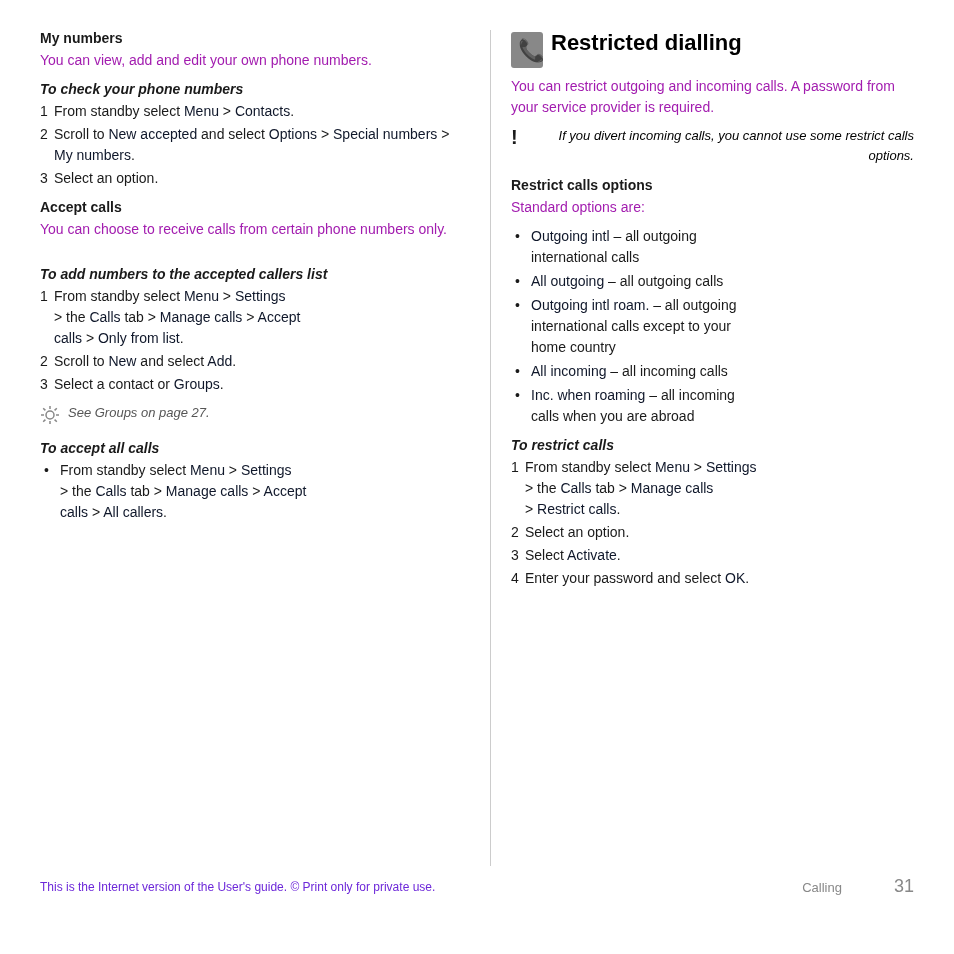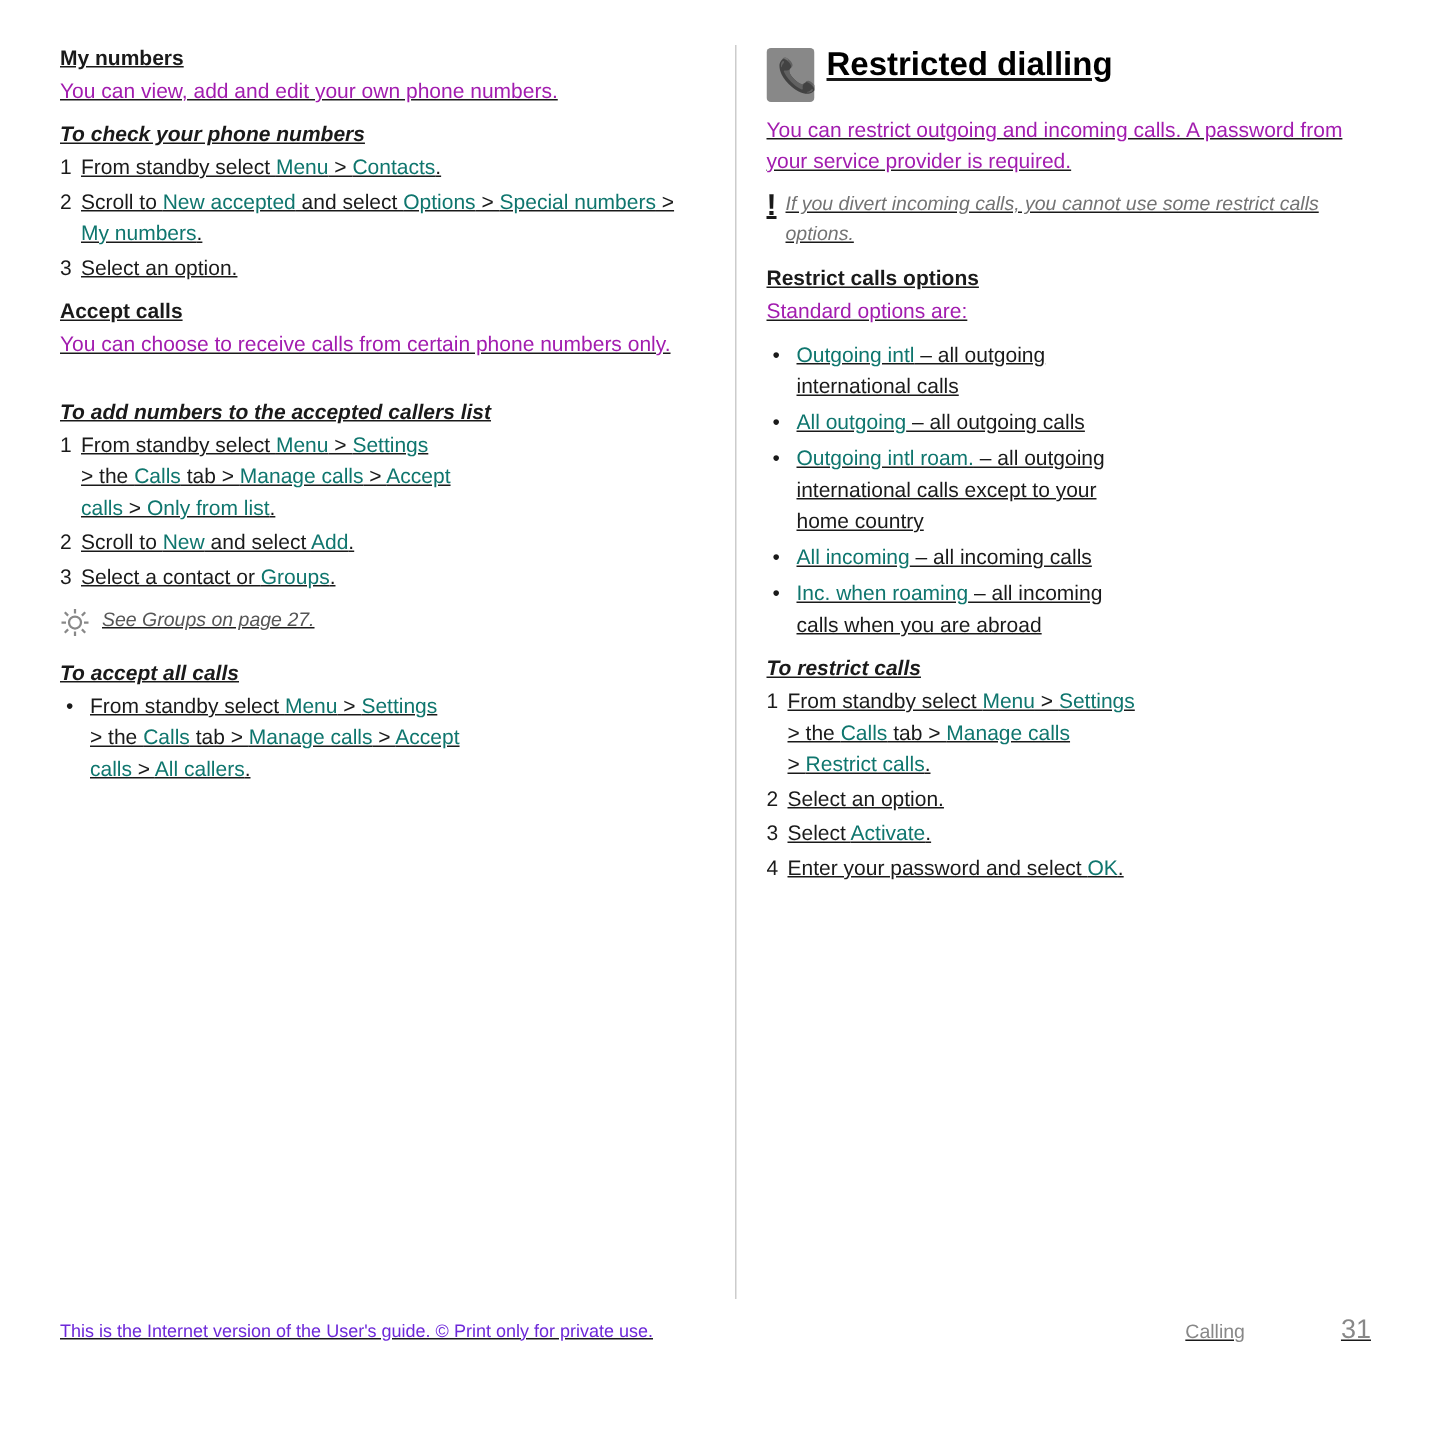"My numbers" .page { text-decoration: underline -> none }
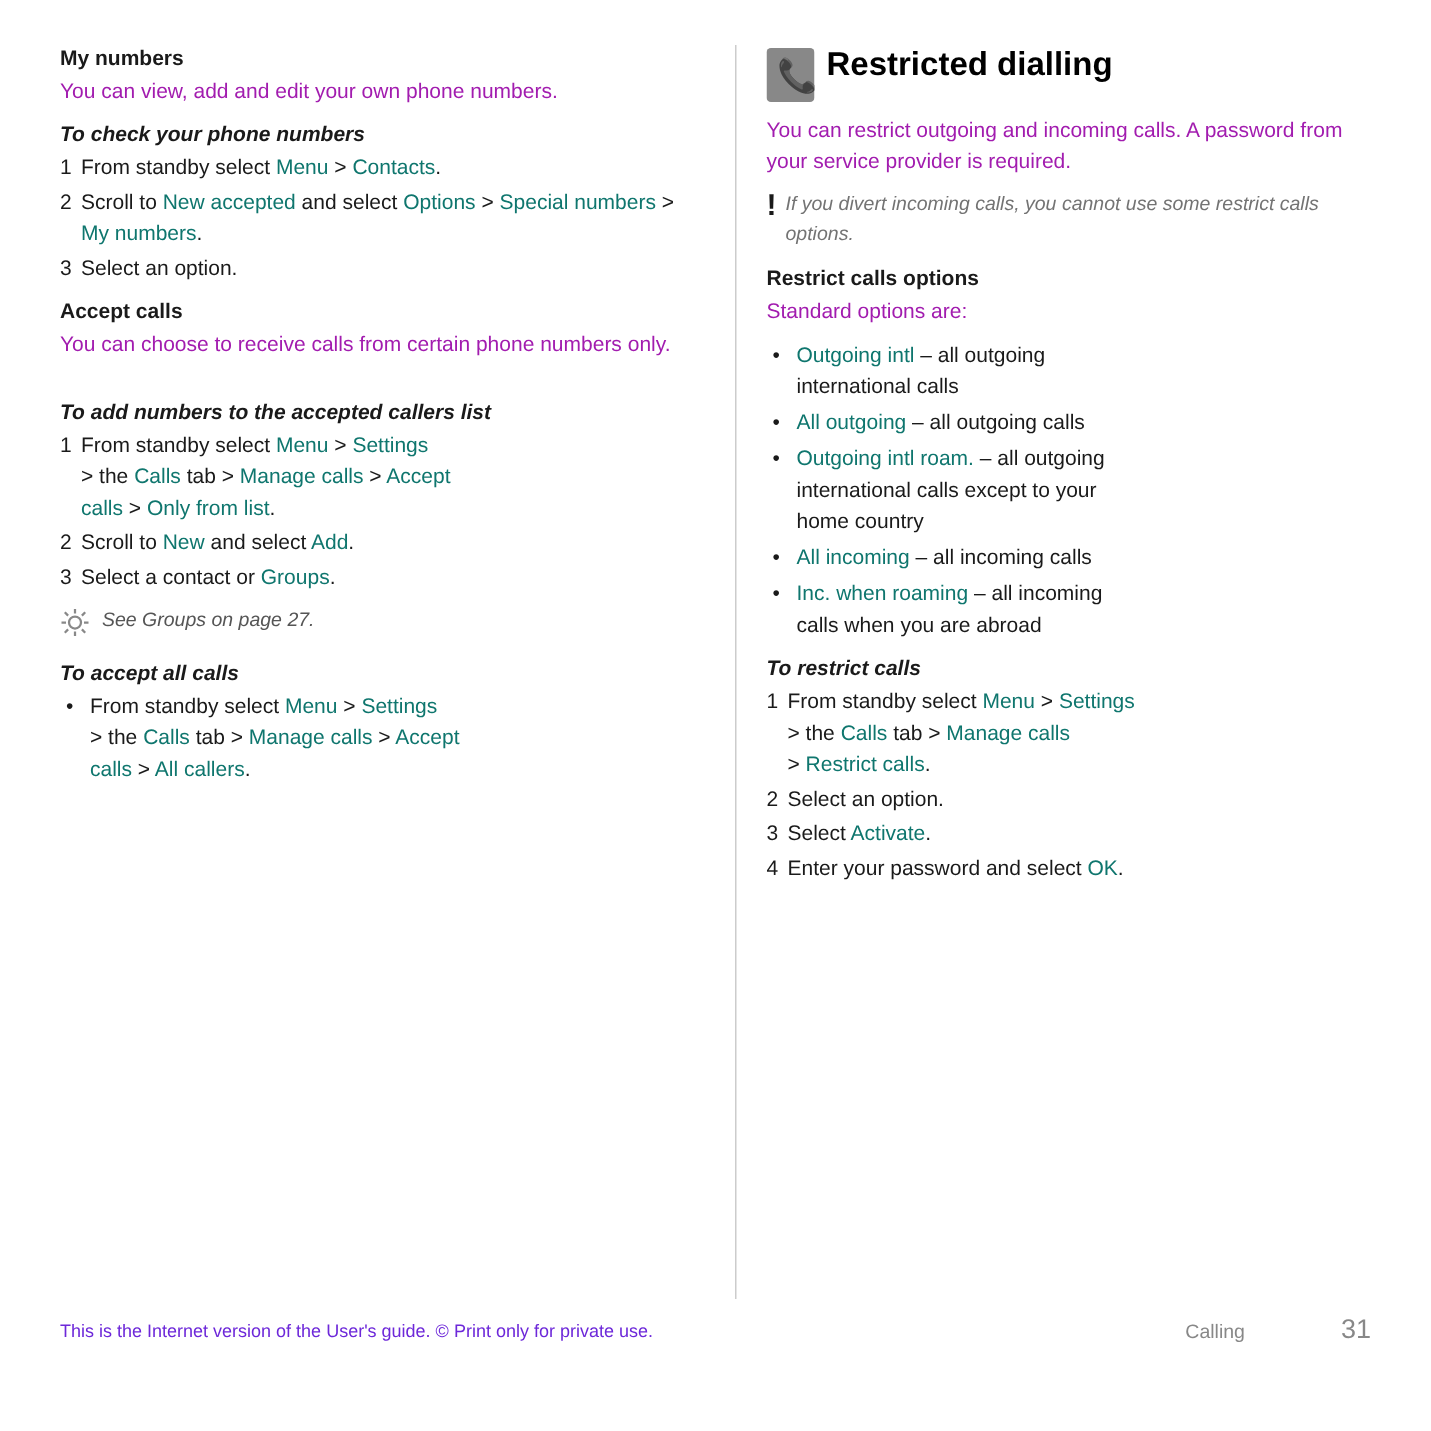"Menu" .red { color: #0f766e -> #0f172a }
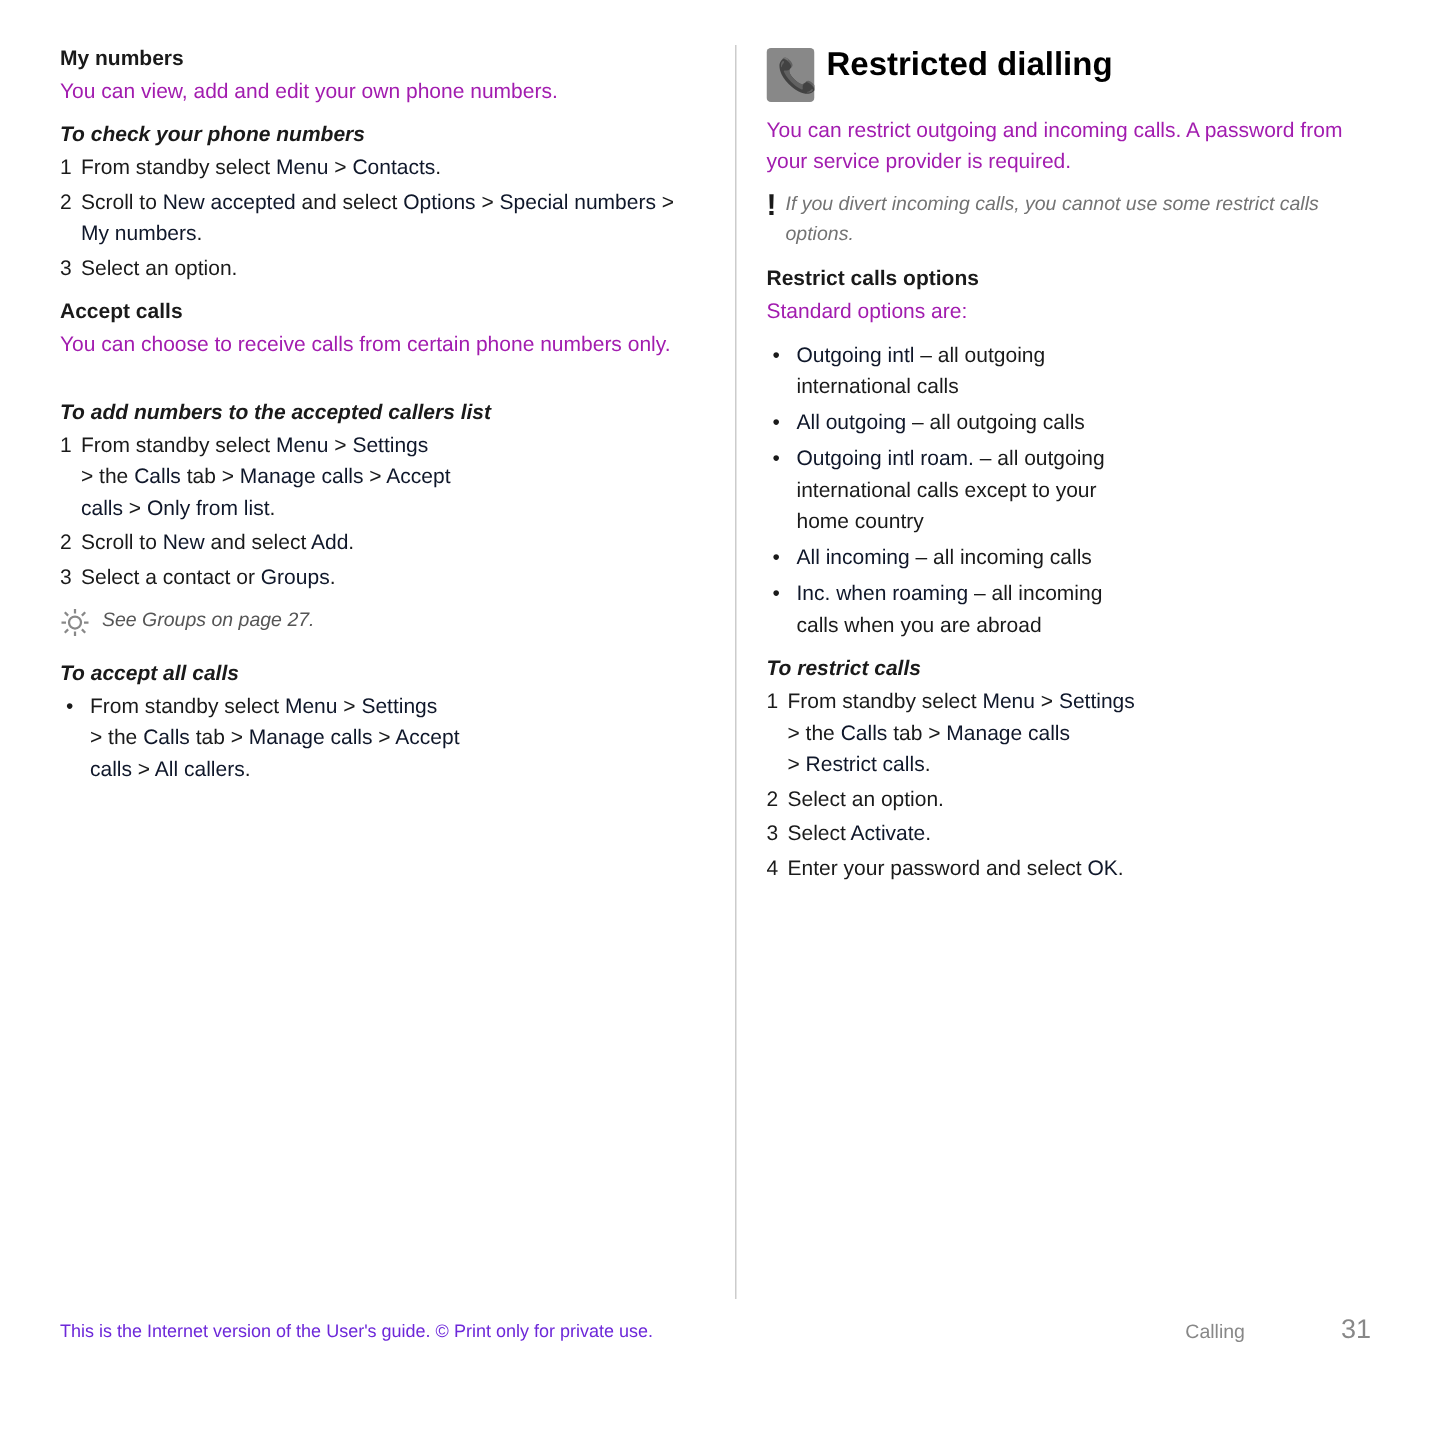"If you divert incoming calls," .note-text { color: #737373 -> #000000; text-align: none -> right }
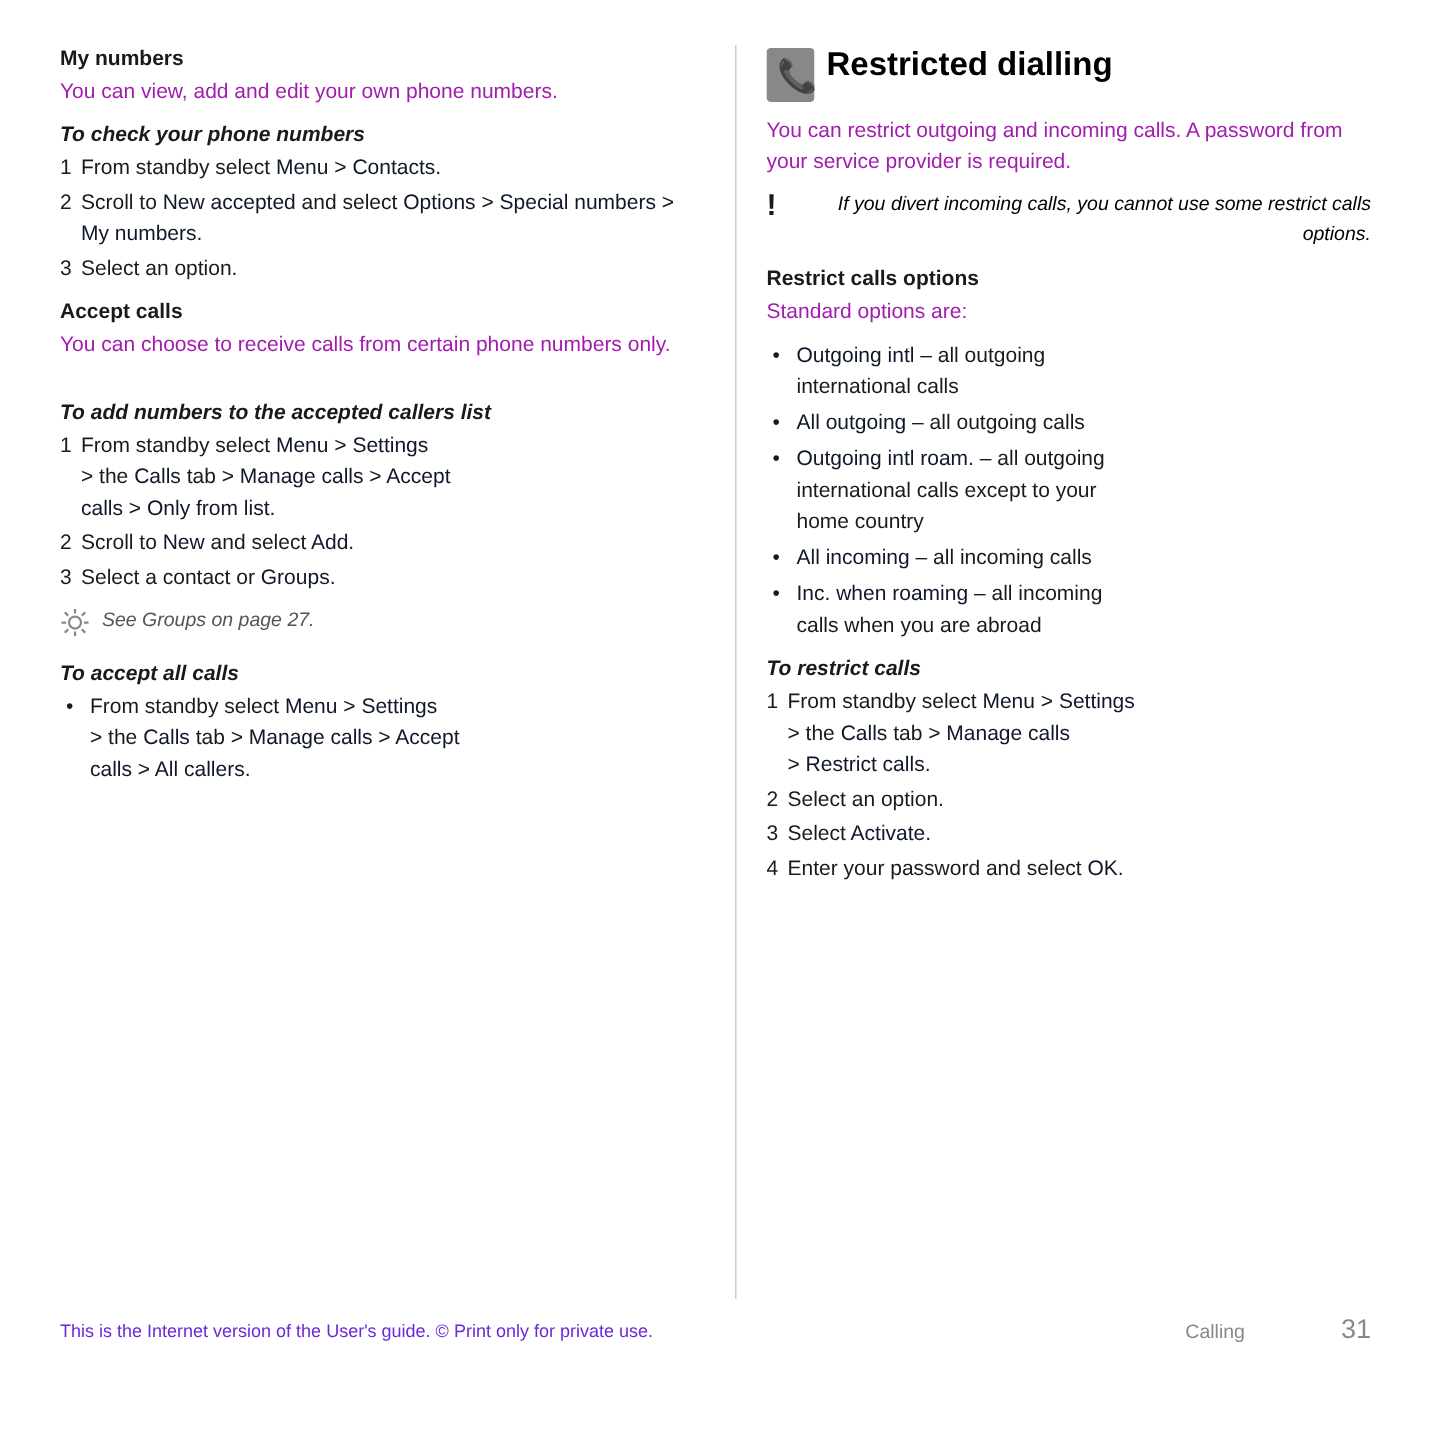"Calling" .footer-right { gap: 16px -> 4px }
